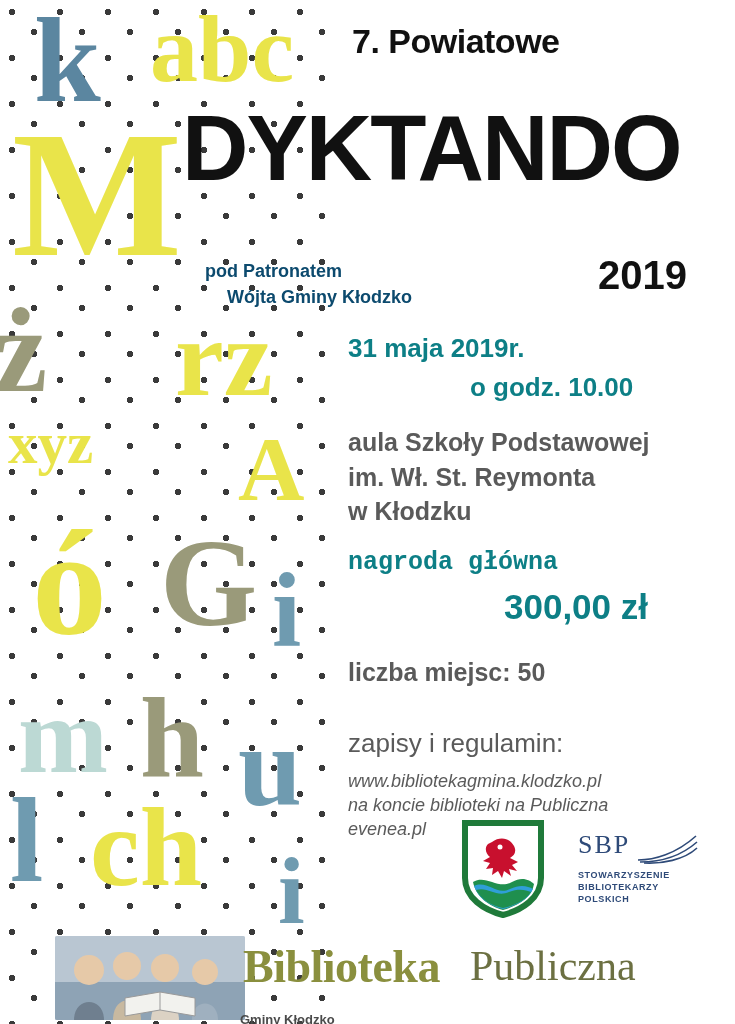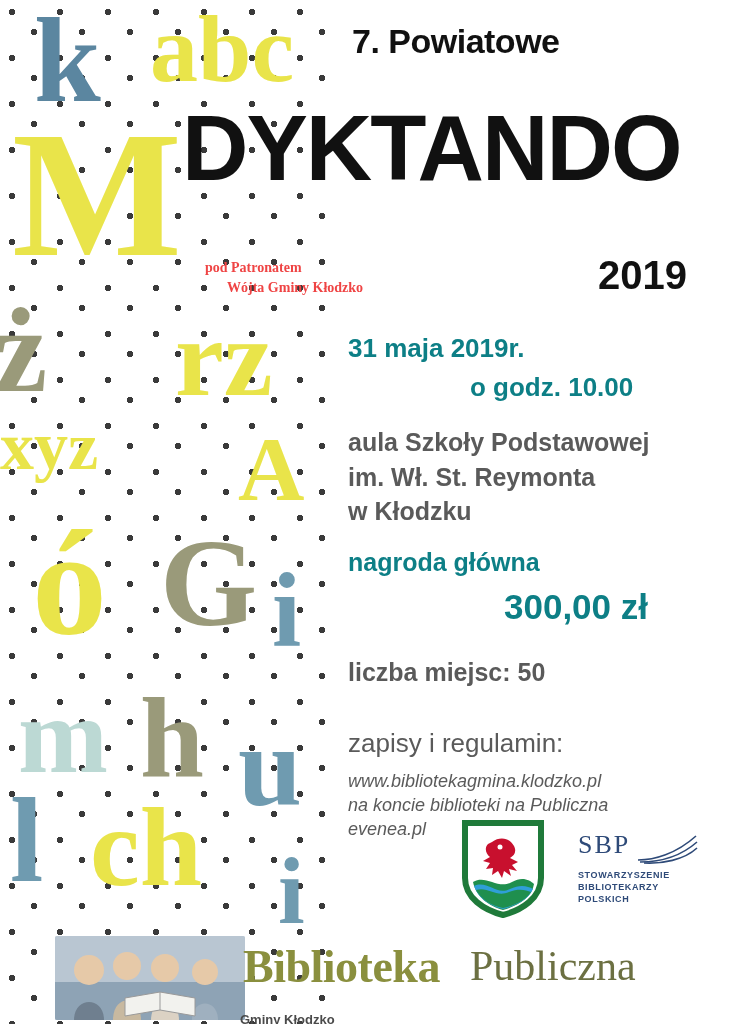"pod Patronatem" .patronat { color: #ef4444 -> #0c4a6e; font-family: Liberation Serif, serif -> none; font-size: 14px -> 18px }
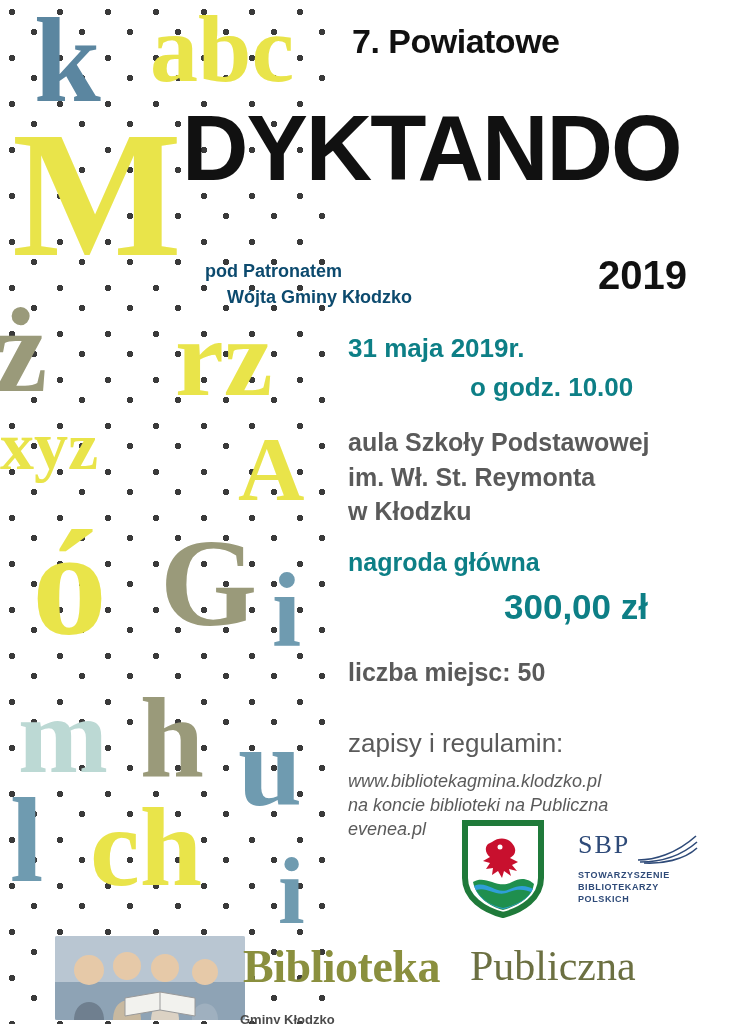"xyz" span.dl { font-size: 68px -> 59px; left: 0 -> 8px }
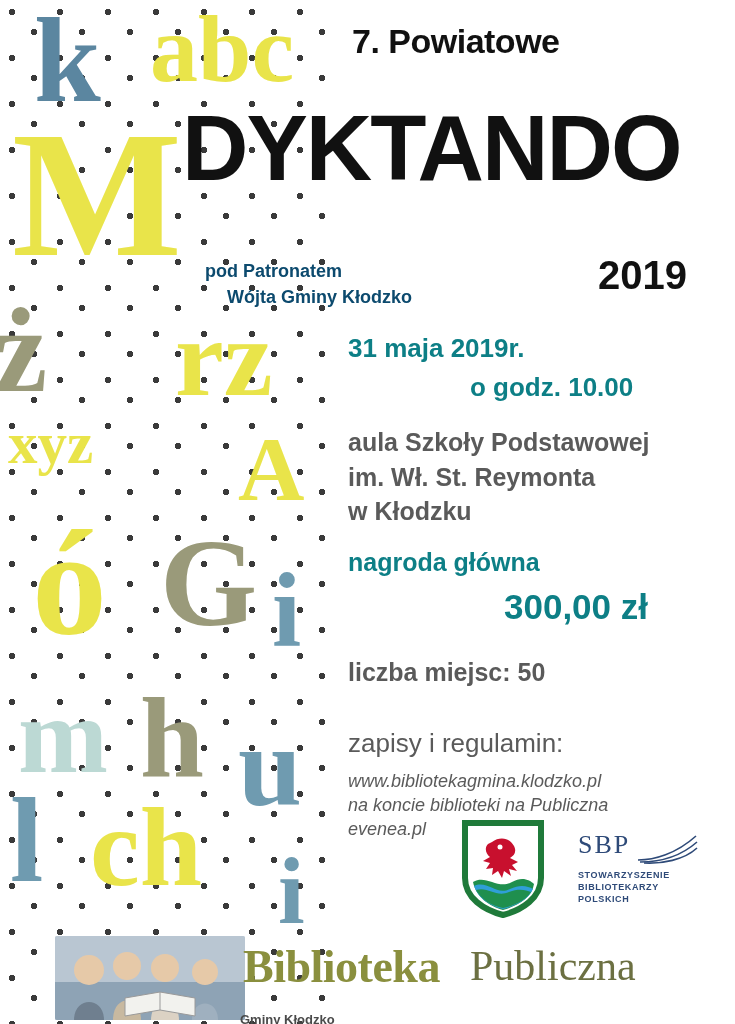"nagroda główna" .prize-label { font-family: none -> Liberation Mono, monospace }
